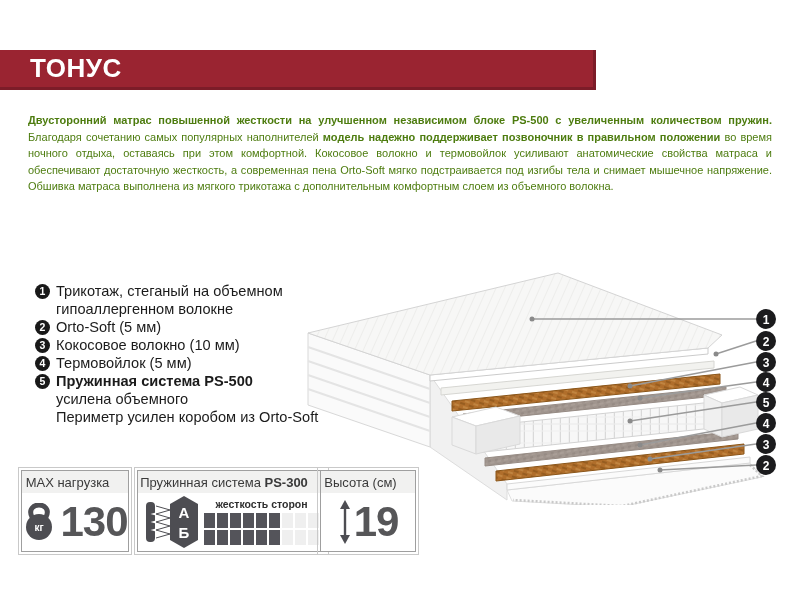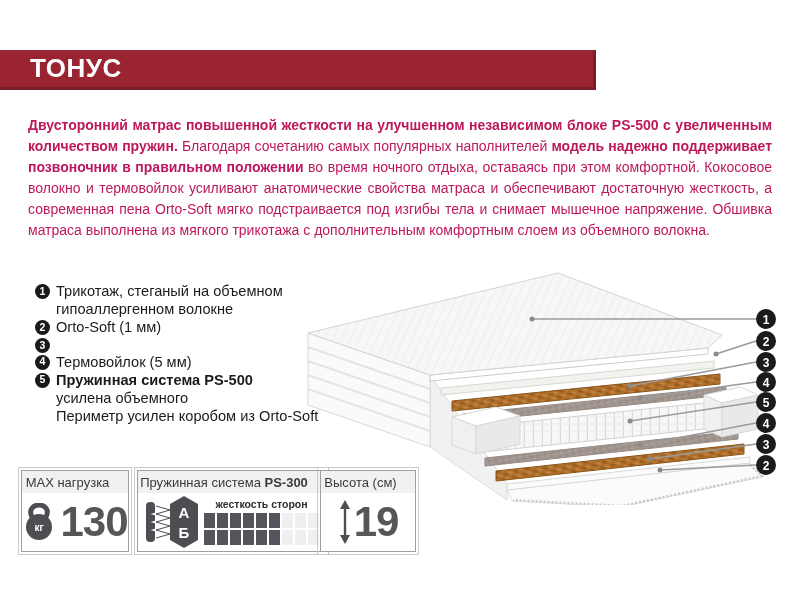"Двусторонний матрас повышенной жесткости" .descr { color: #be185d -> #4d7c0f; font-size: 14px -> 11px }
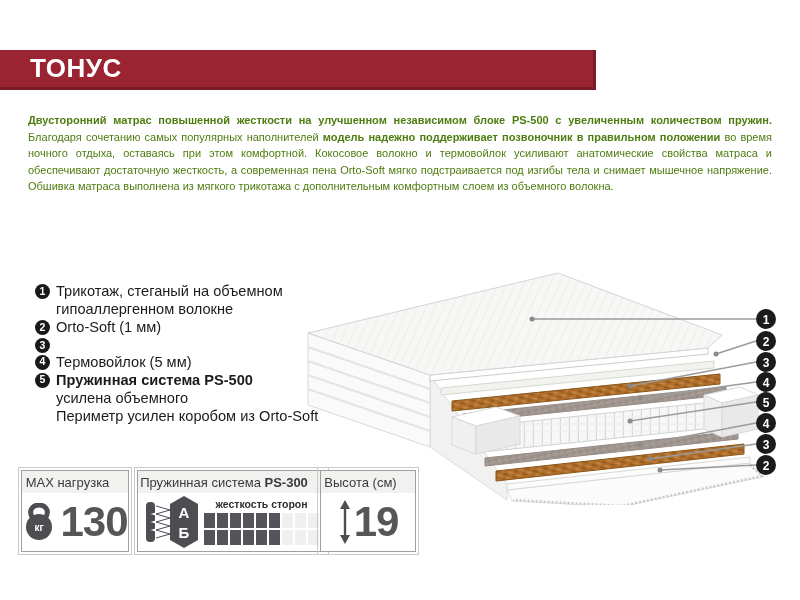"Orto-Soft (1 мм)" span { text: 1 -> 5 }
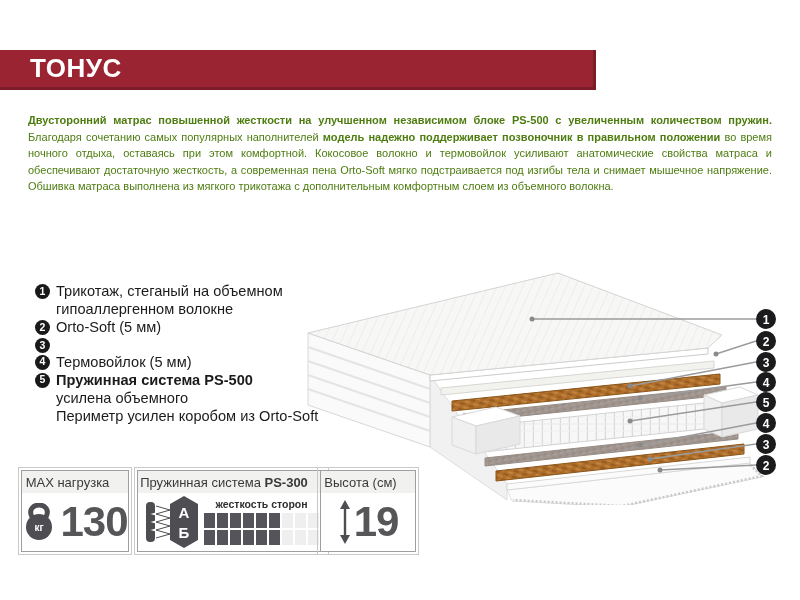"Кокосовое волокно (10 мм)" span { html: none -> <span>Кокосовое волокно (10 мм)</span> }
